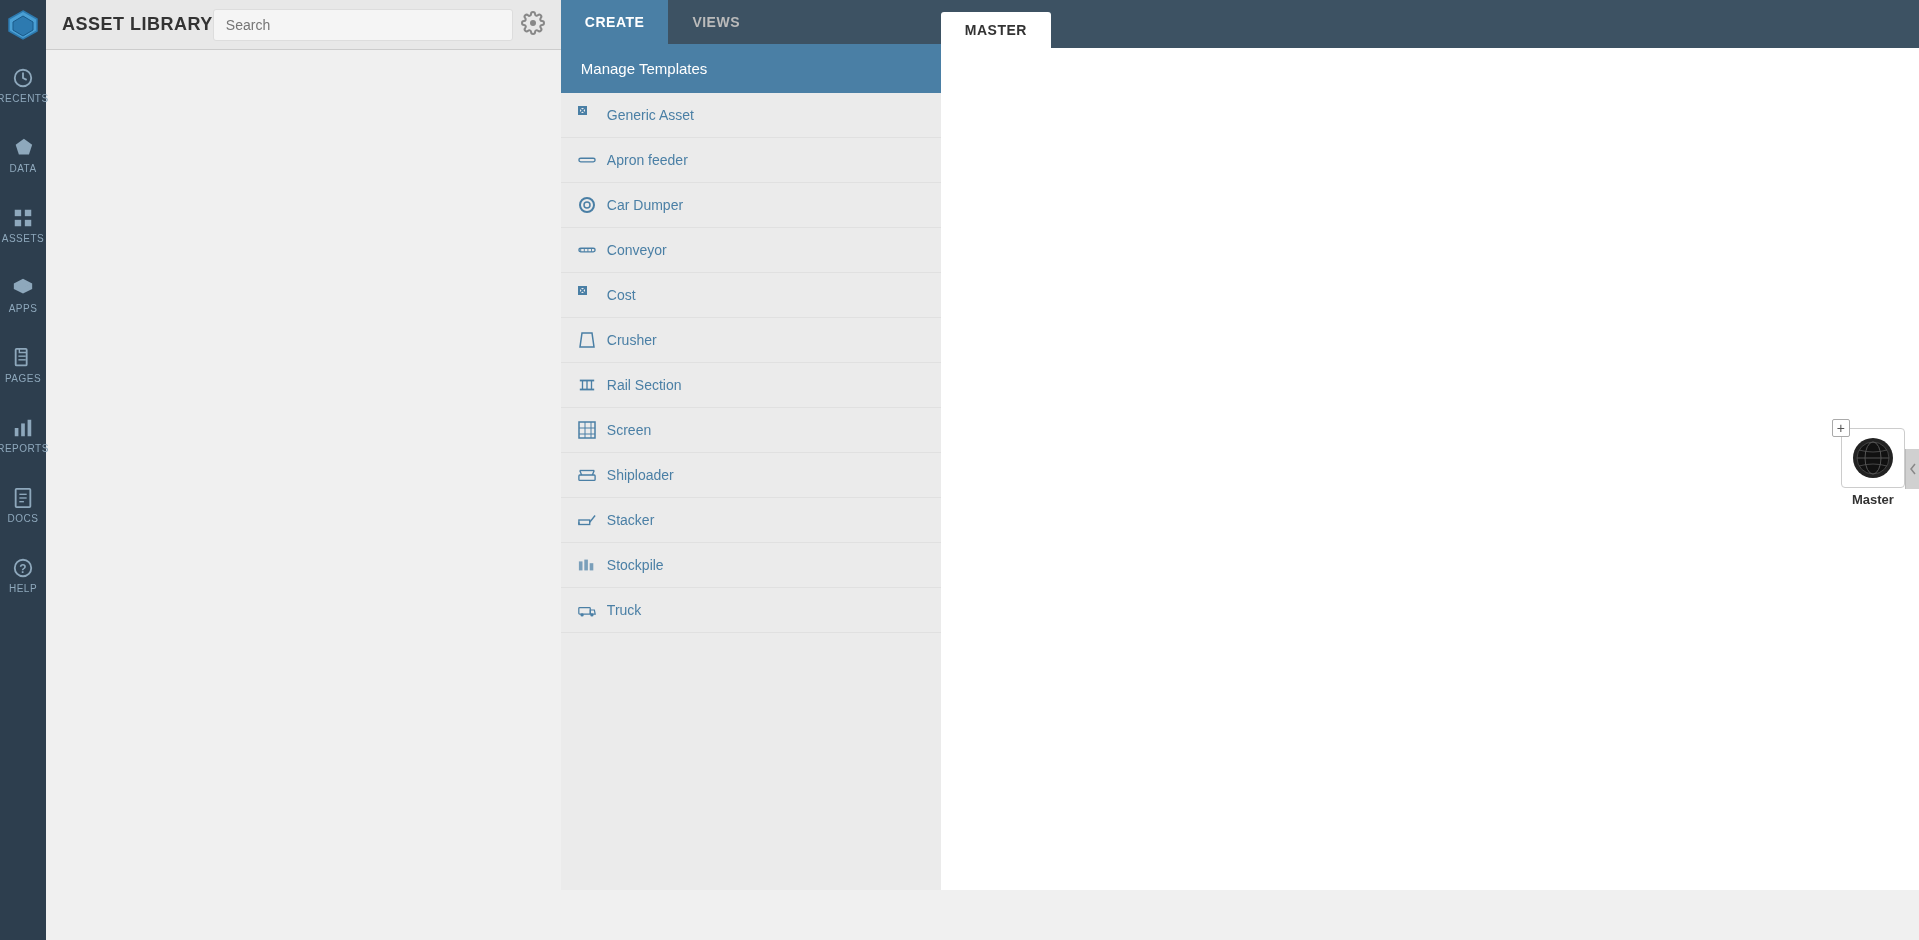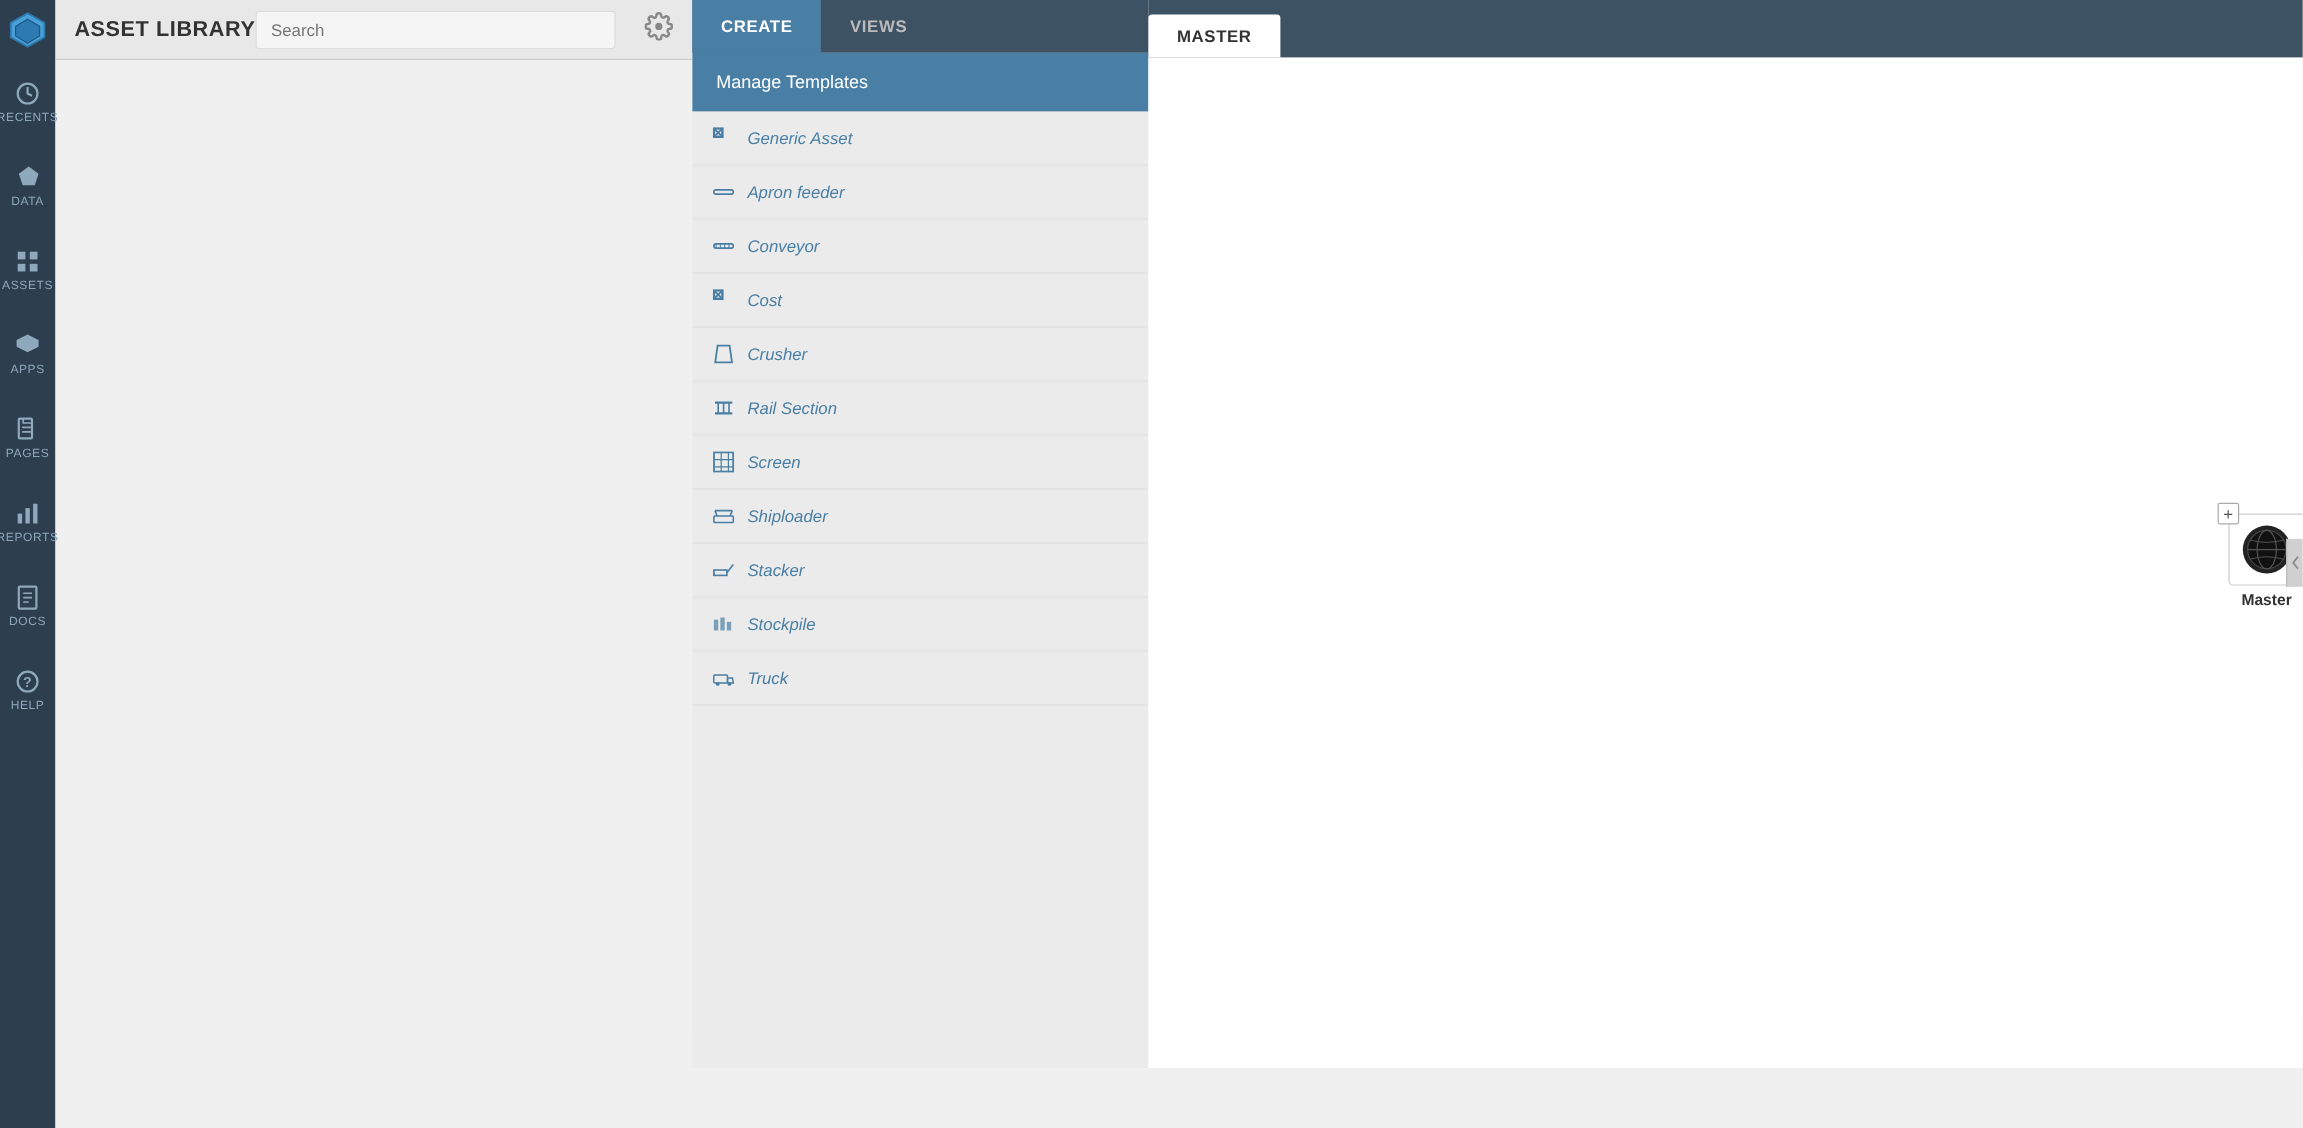"Search" .header-right { gap: 24px -> 8px }
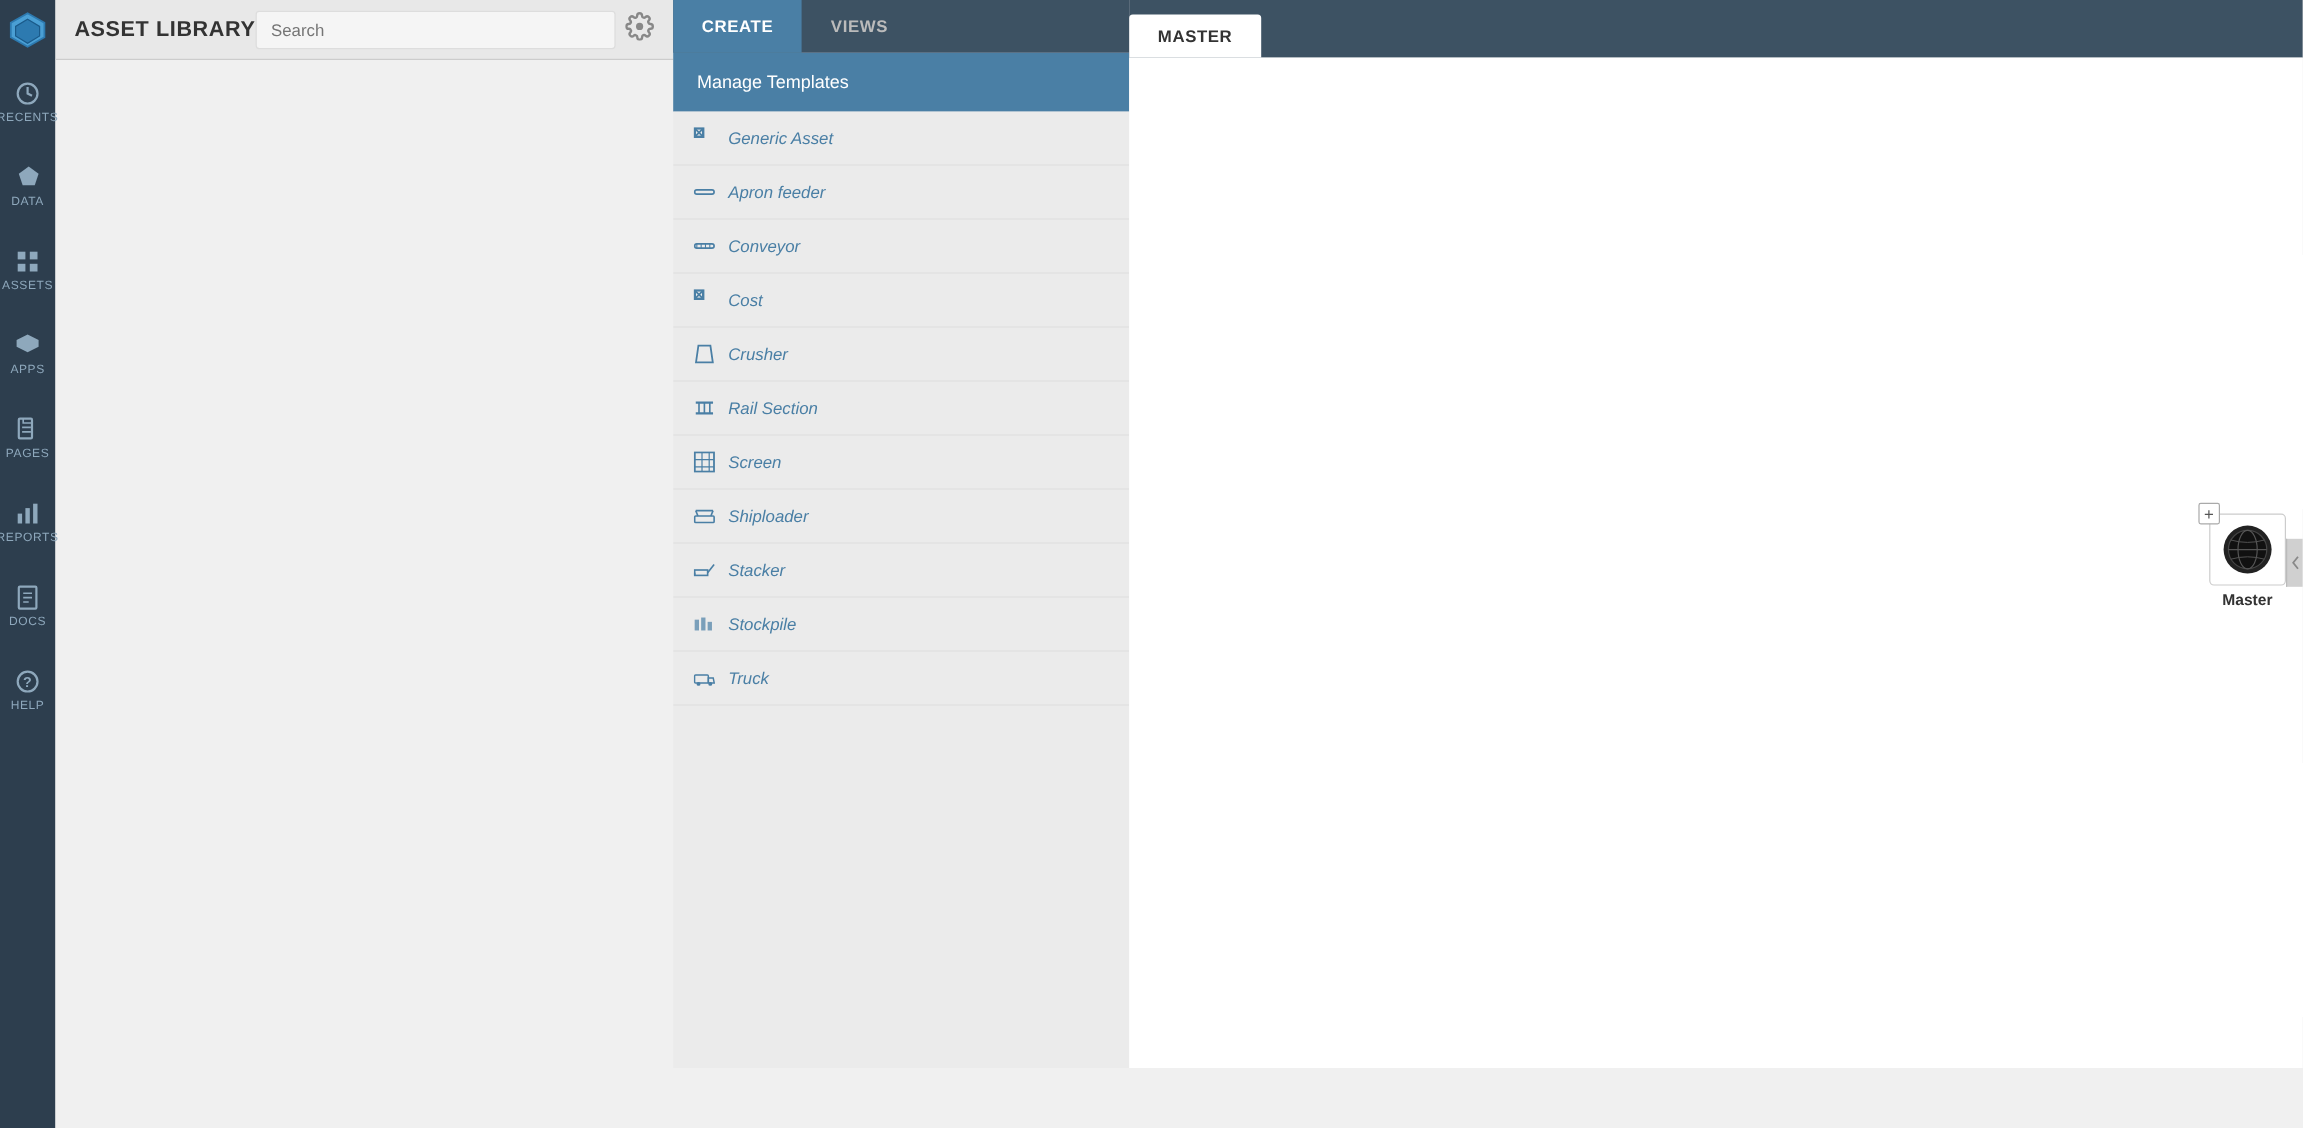"Generic Asset" .template-item-label { font-style: italic -> none }
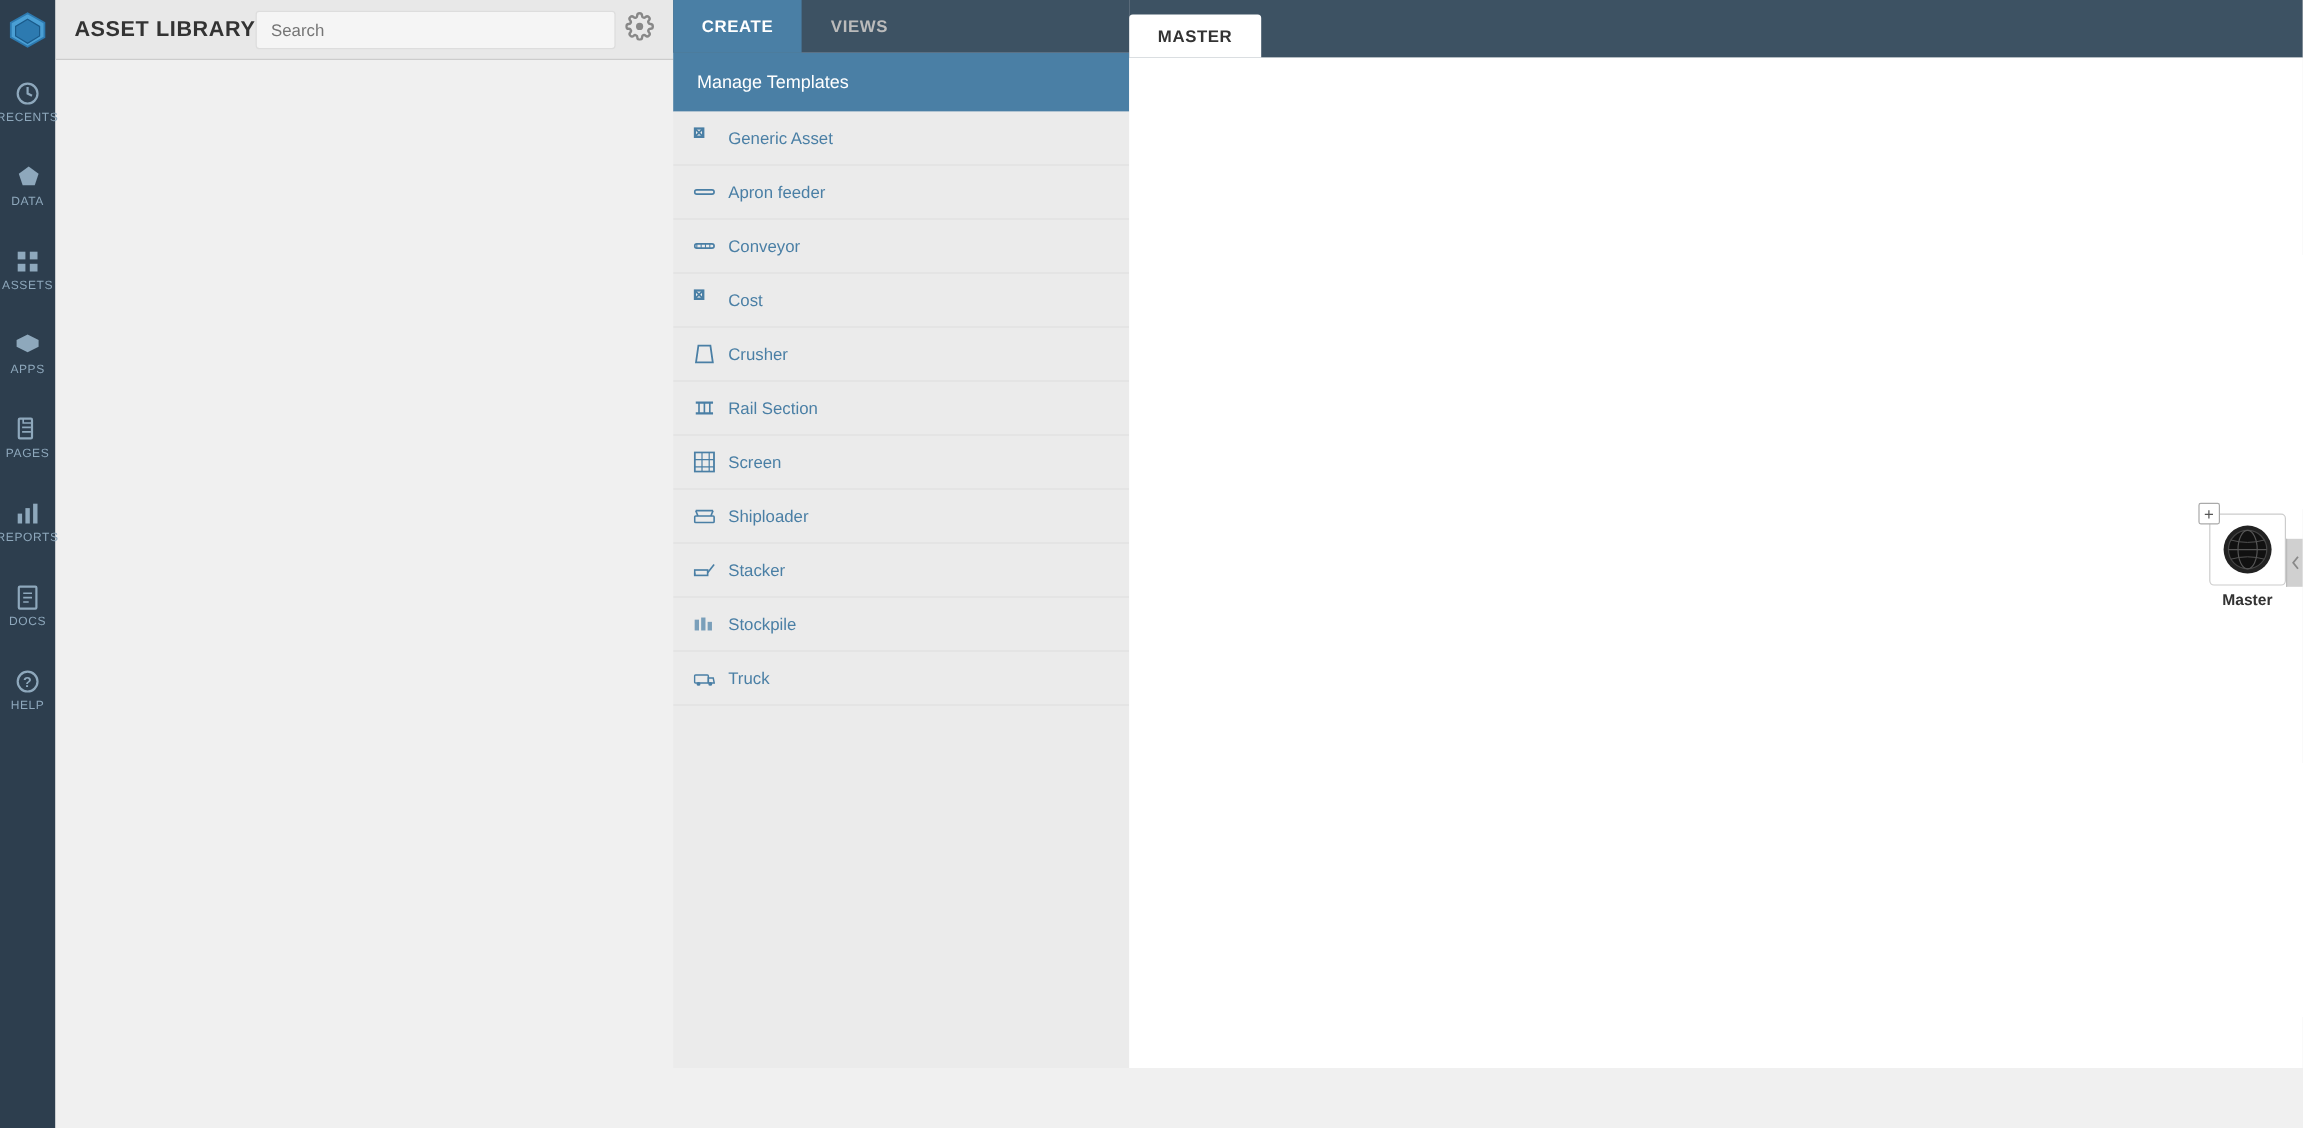"Car Dumper" div.template-item { html: none -> <div> <div> <svg> <circle></circle> <circle></circle> </svg> </div> <span>Car Dumper</span> </div> }
